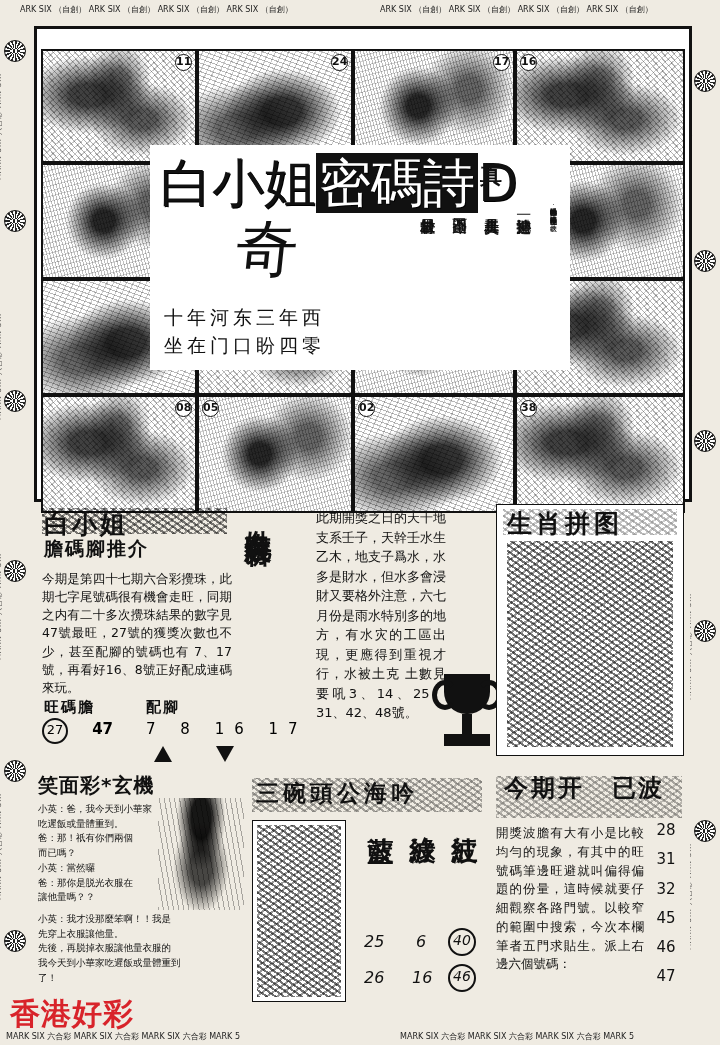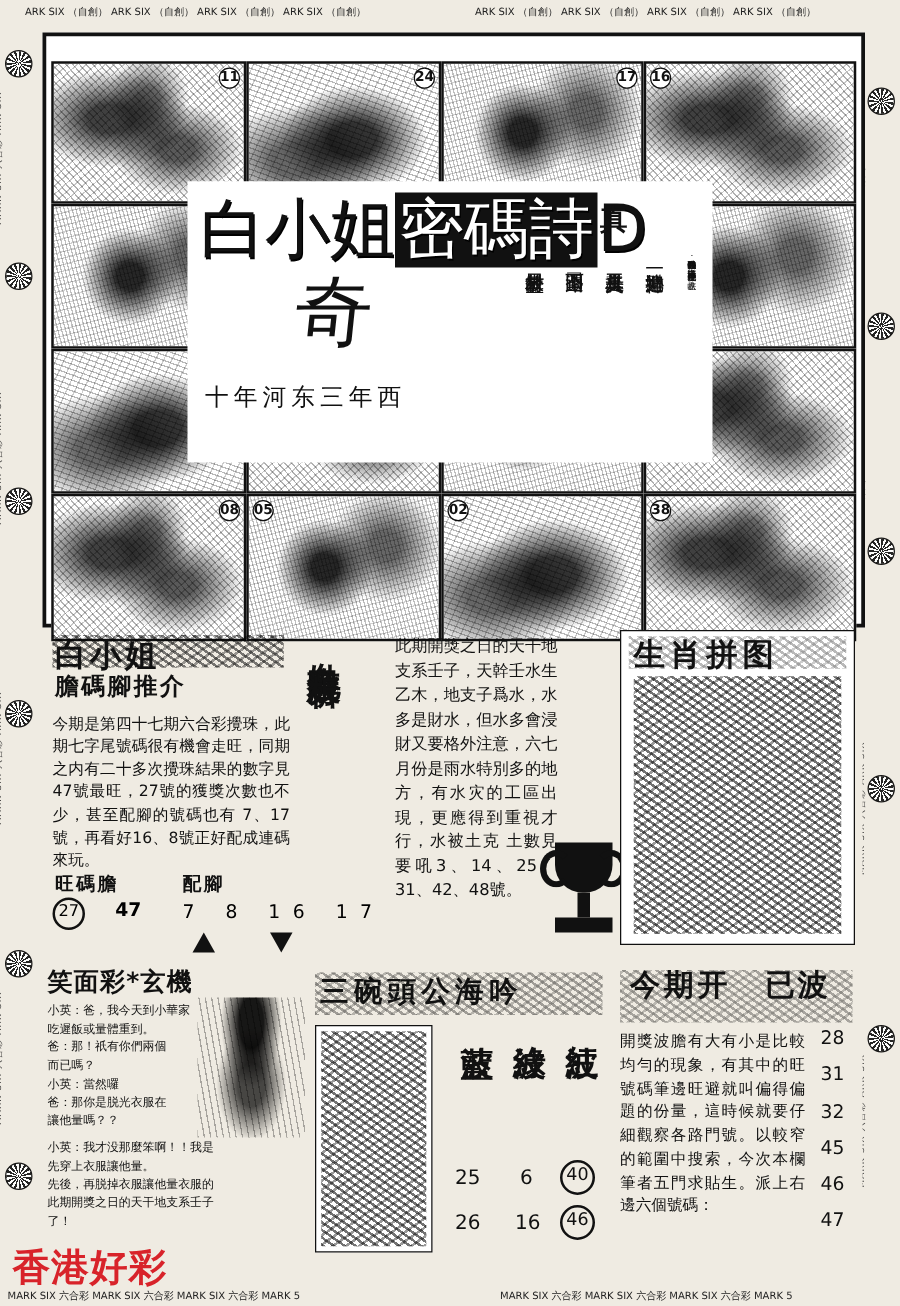"坐在门口盼四零" div.hline { html: none -> <div>坐在门口盼四零</div> }
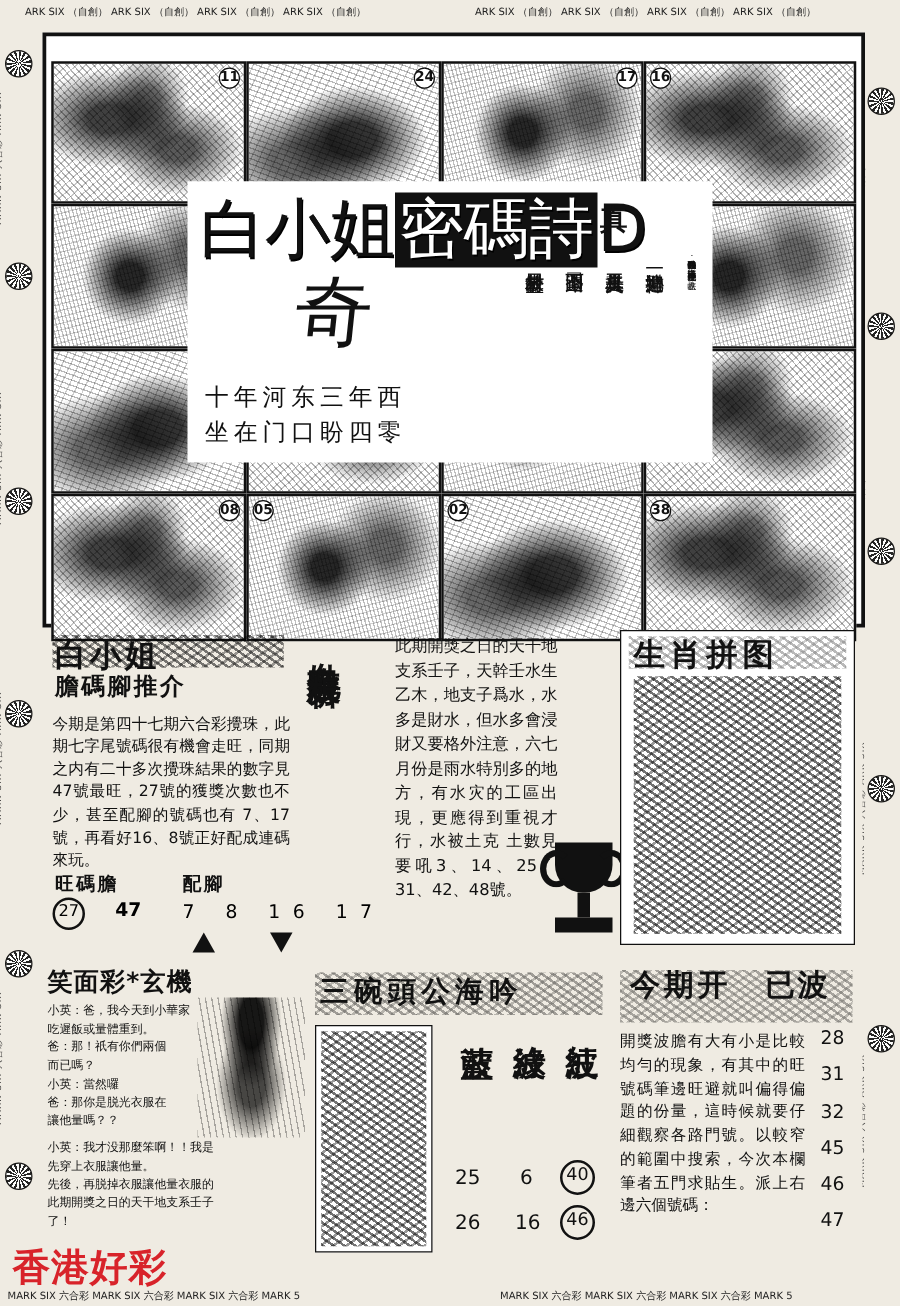"25" .numline { font-style: none -> italic }
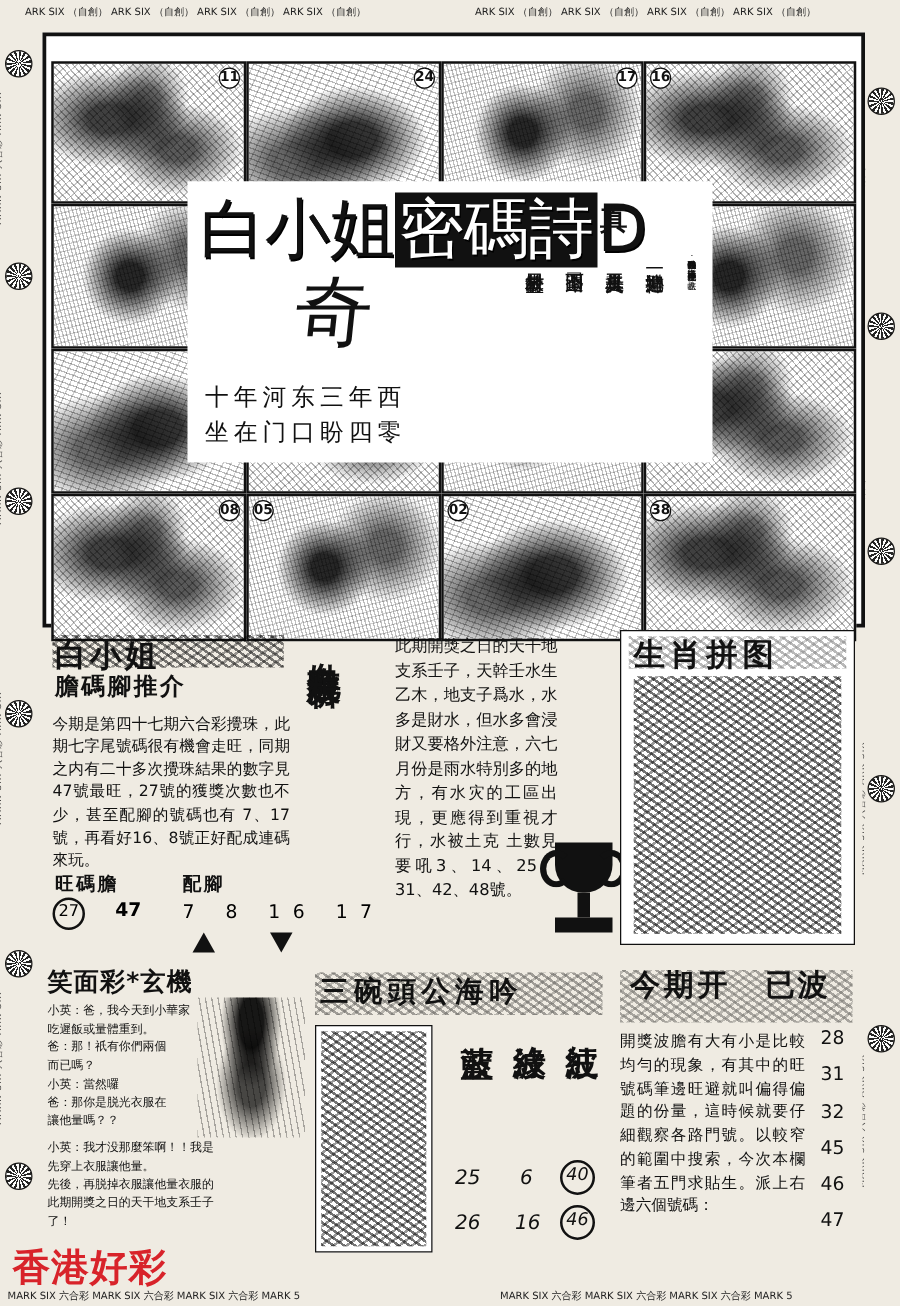"此期開獎之日的天干地支系壬子" div { text: 此期開獎之日的天干地支系壬子 -> 我今天到小華家吃遲飯或量體重到 }
